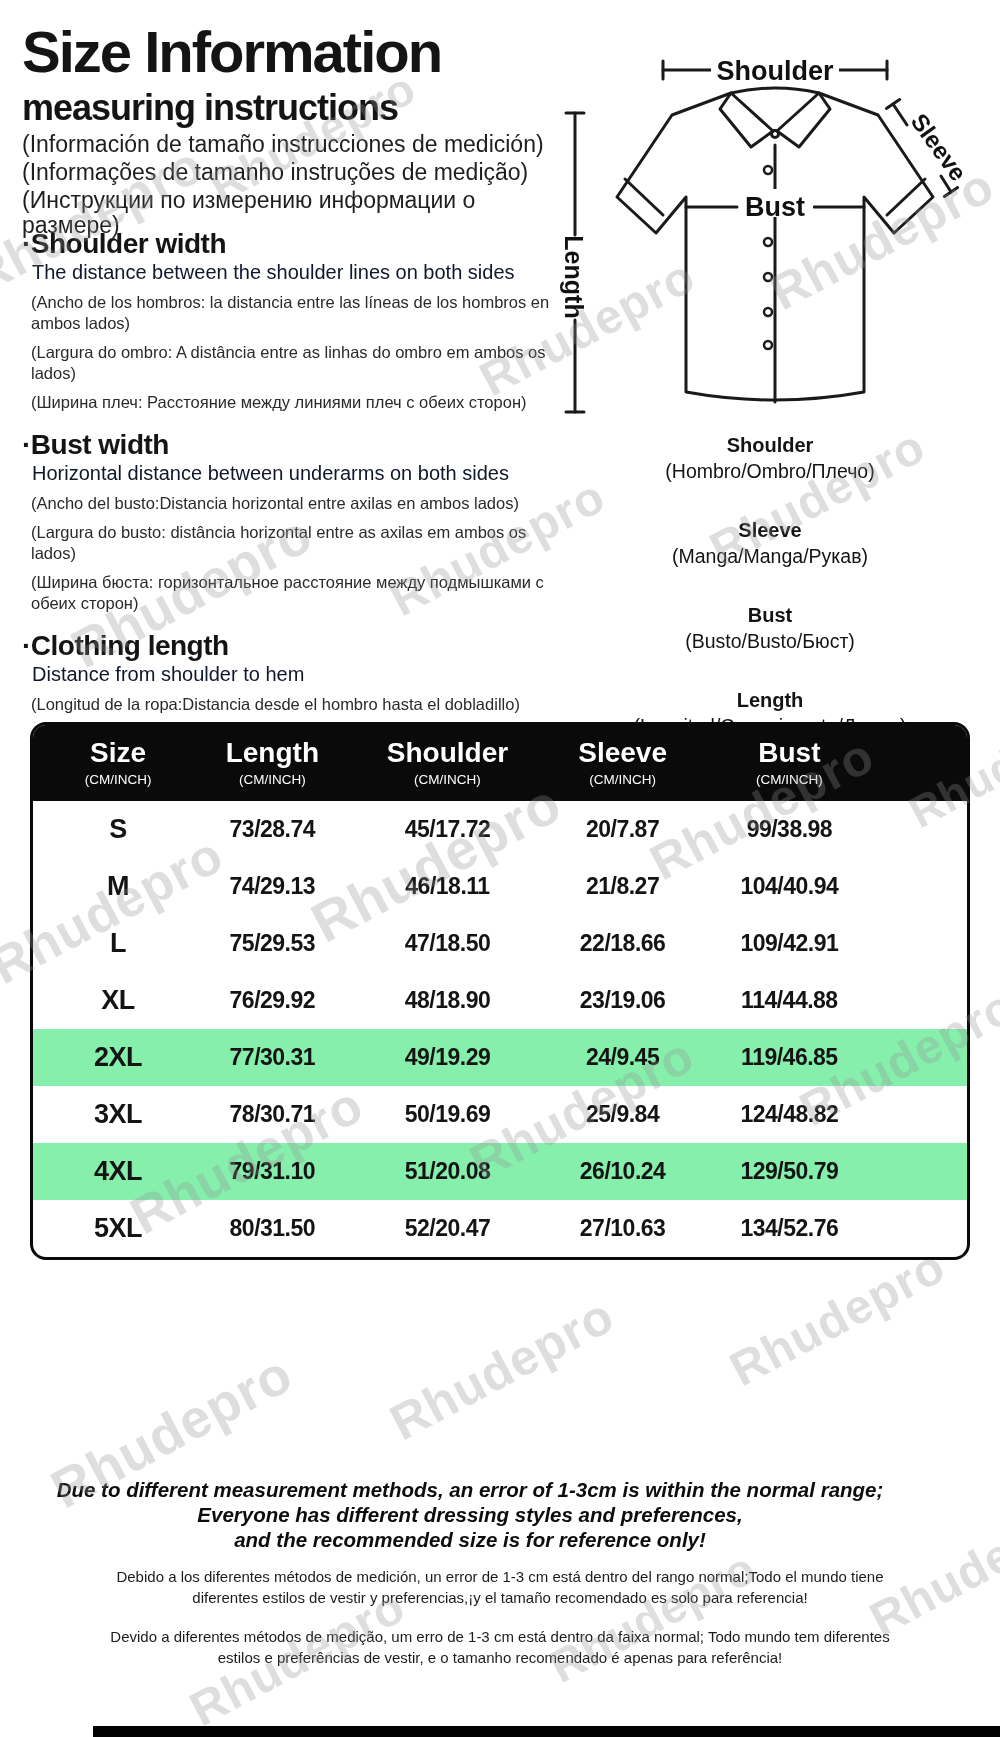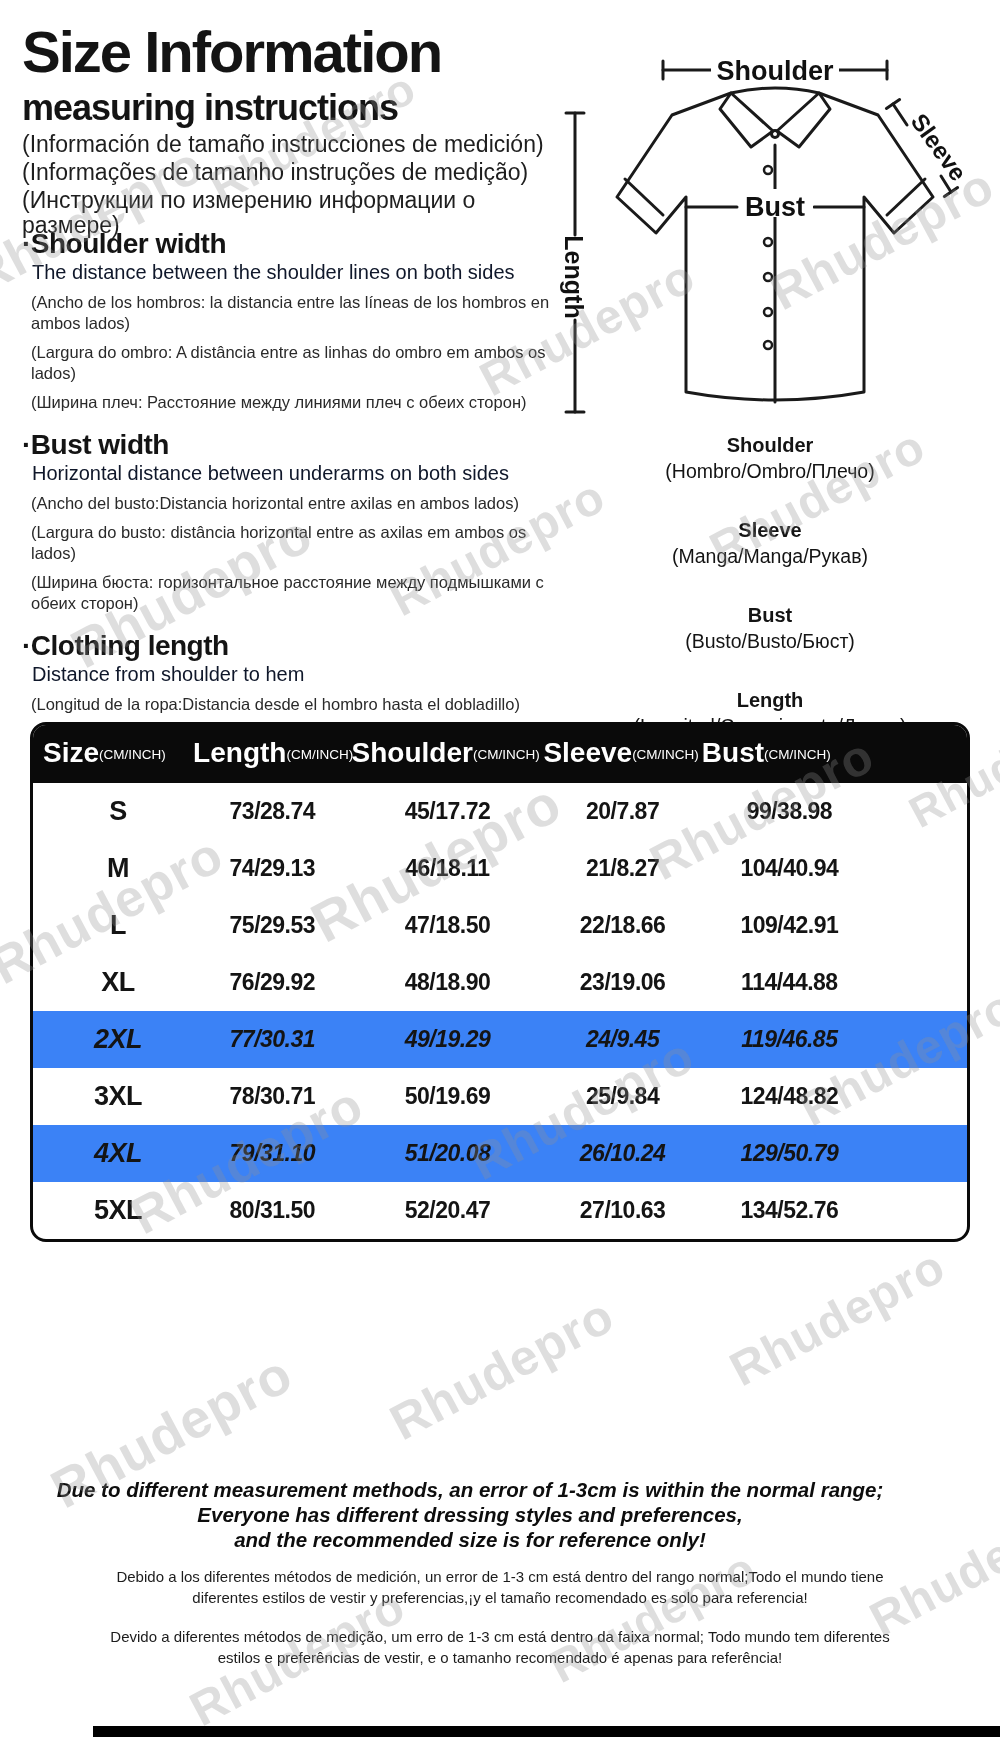"Size" .t-col { flex-direction: row -> column }
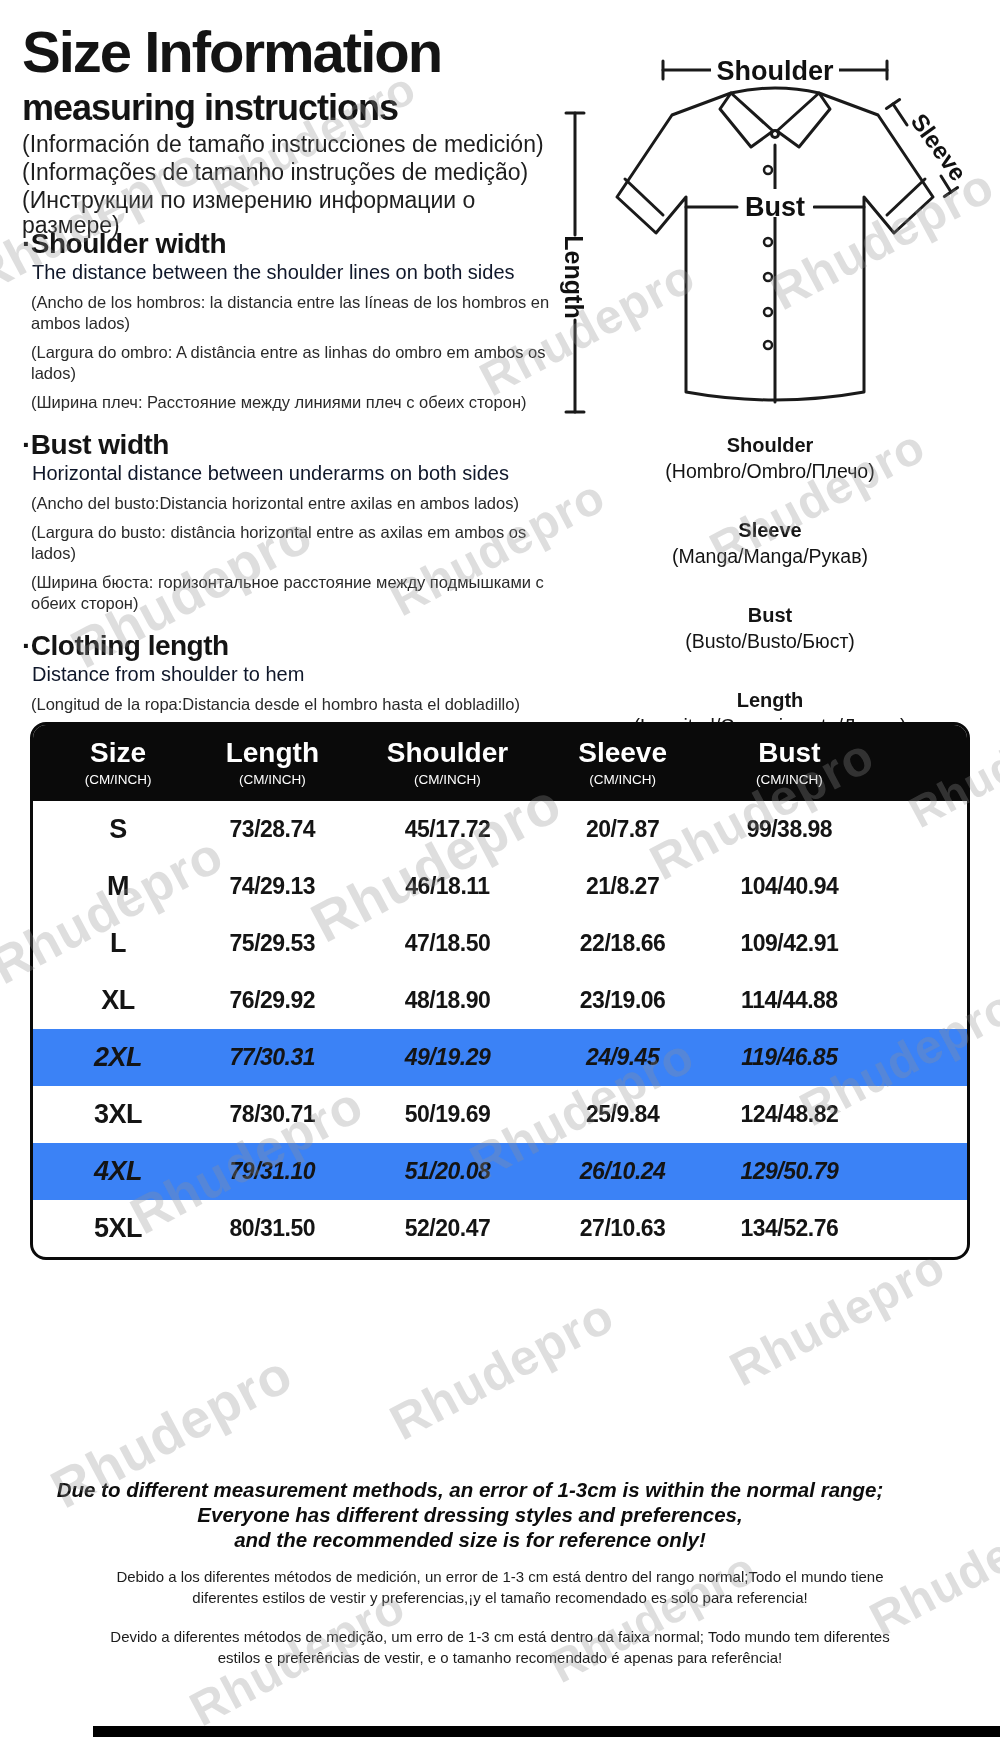"2XL" .t-row.shade { background: #3b82f6 -> #86efac; font-style: italic -> none }
